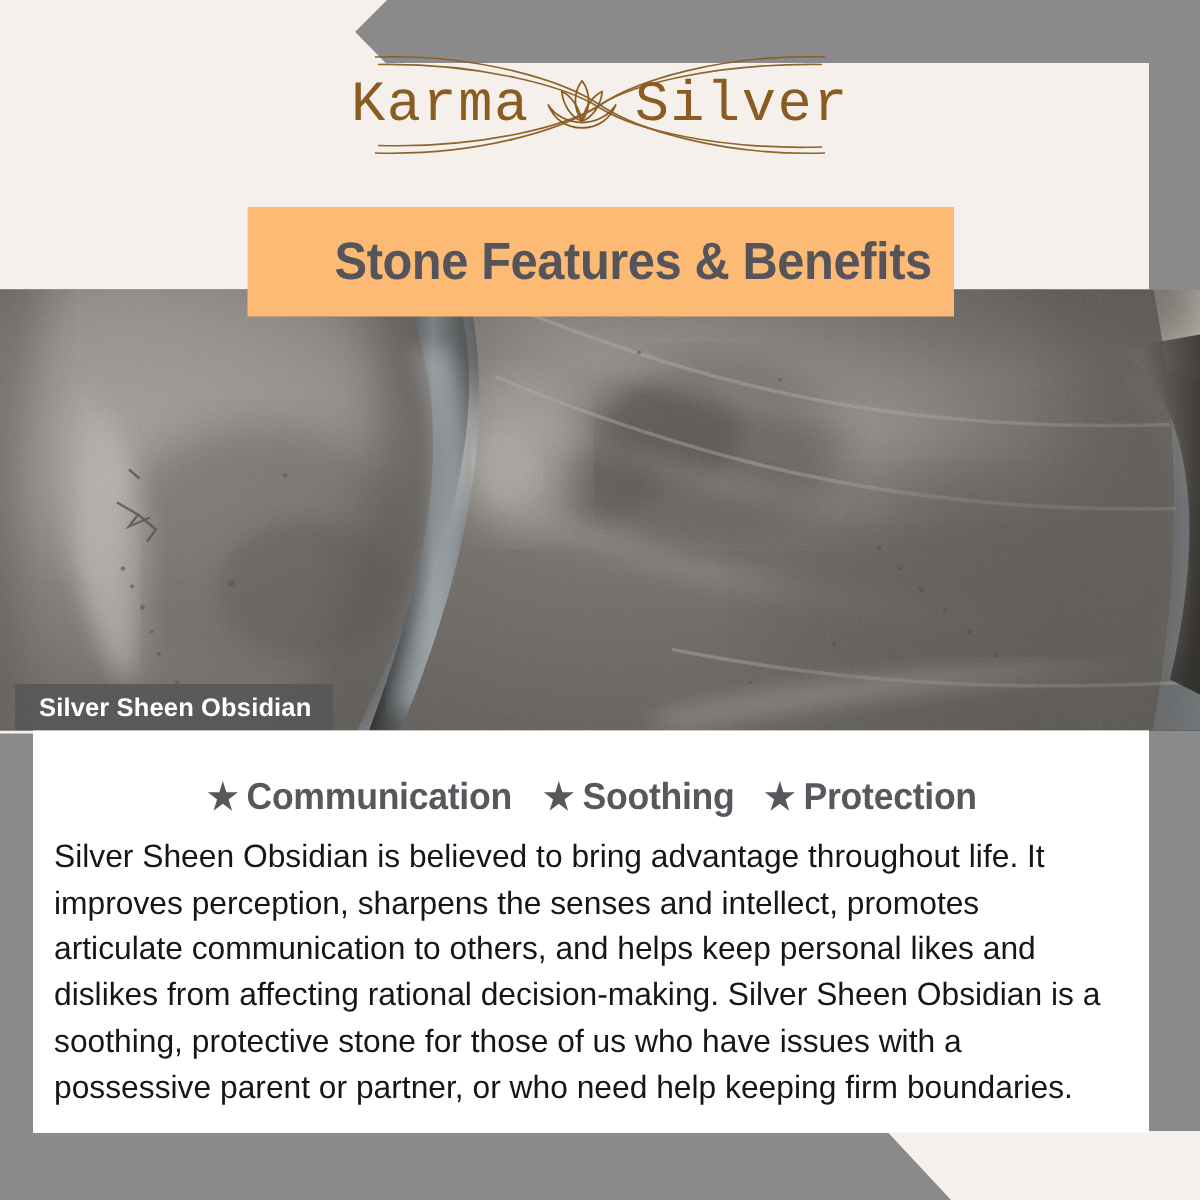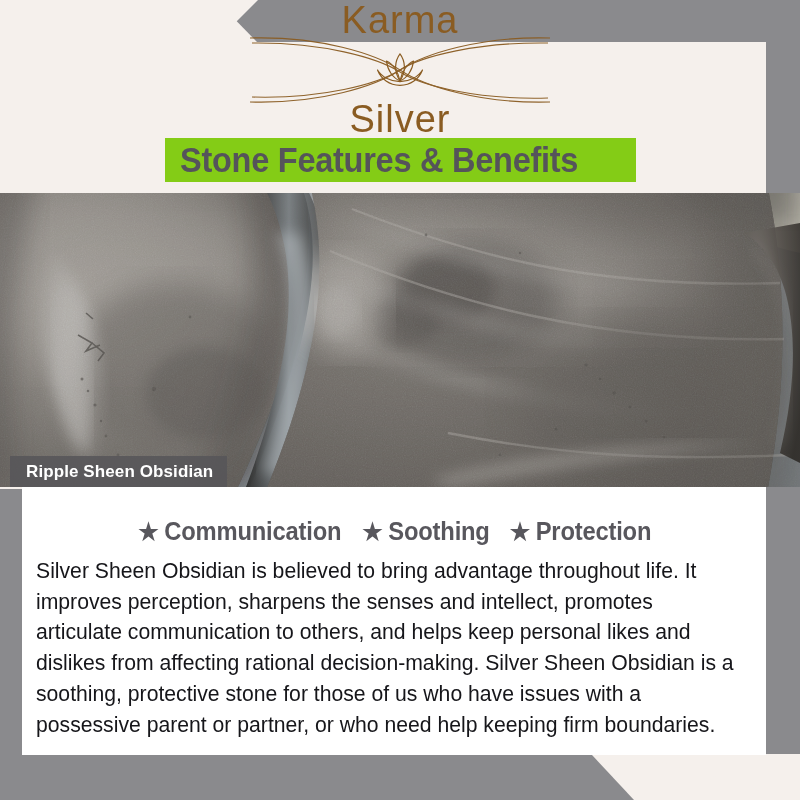"Karma" #logo-text { flex-direction: column -> none; font-family: Liberation Sans, sans-serif -> Liberation Mono, monospace }
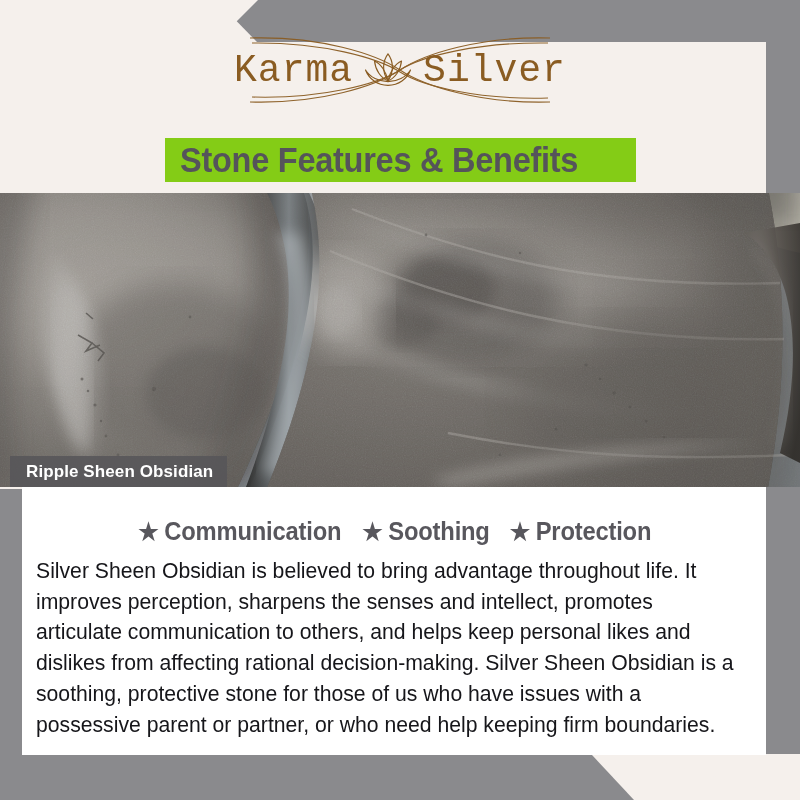"Stone Features & Benefits" #title-banner { background: #84cc16 -> #fdba74; height: 44px -> 73px; justify-content: flex-start -> flex-end }
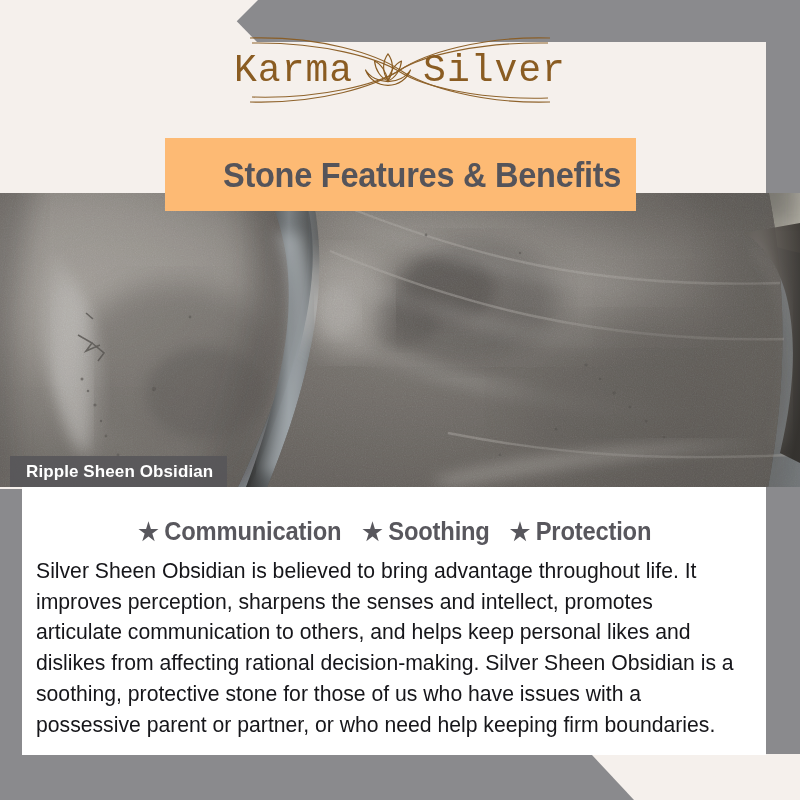"Ripple Sheen Obsidian" span { text: Ripple -> Silver }
